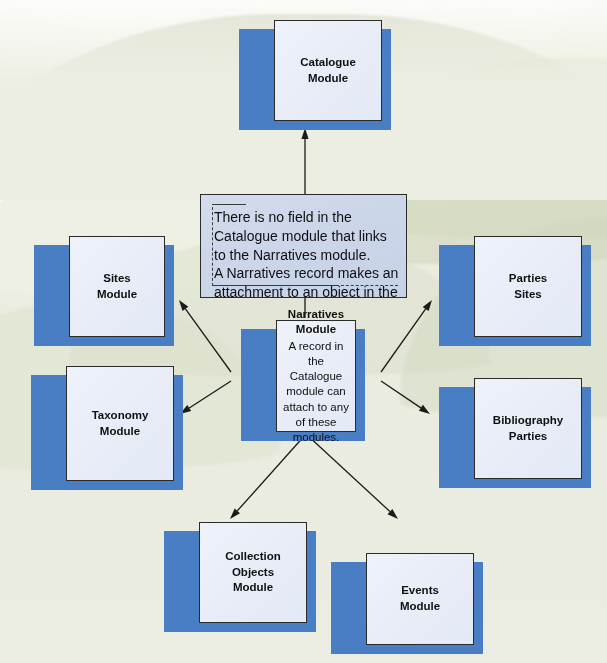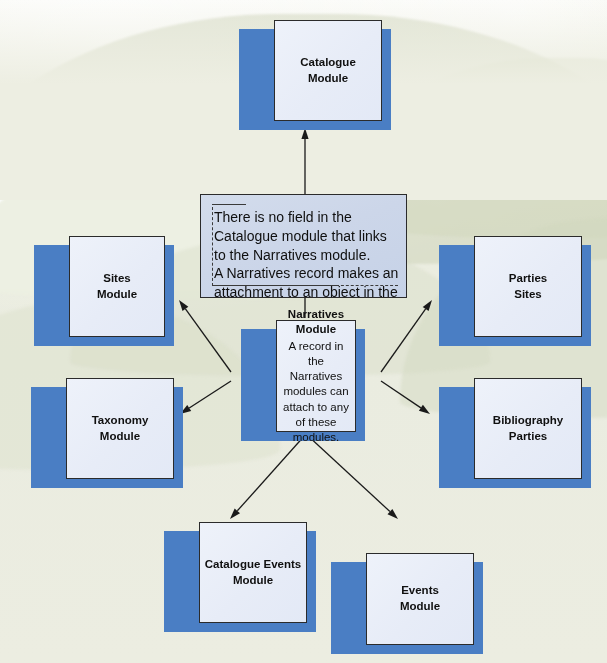"A record in the Narratives" div.desc { text: Narratives modules -> Catalogue module }
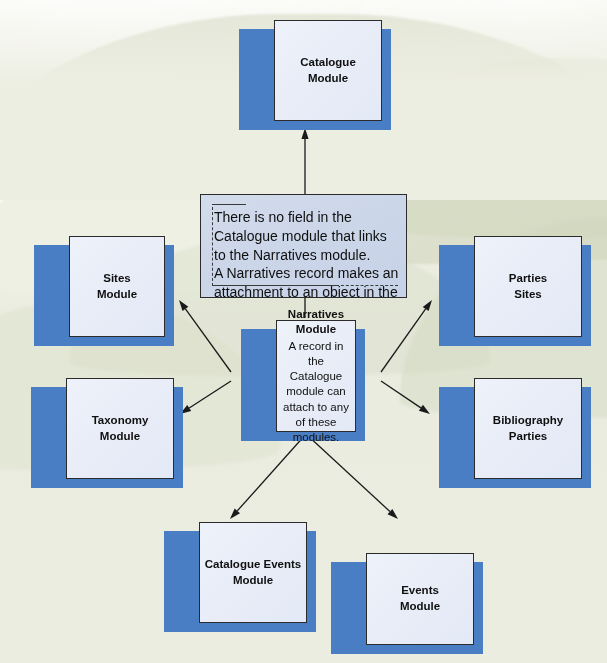"Taxonomy" div.node { height: 101px -> 115px; top: 378px -> 366px }
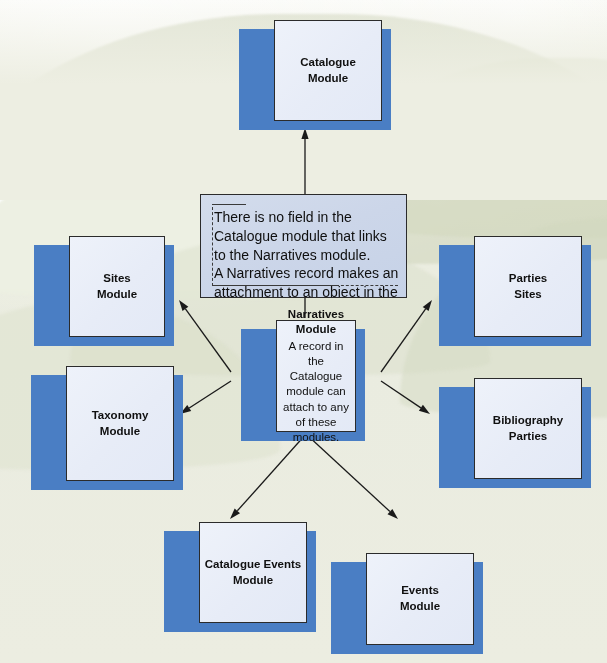"Catalogue Events" div.title { text: Catalogue Events -> Collection Objects }
